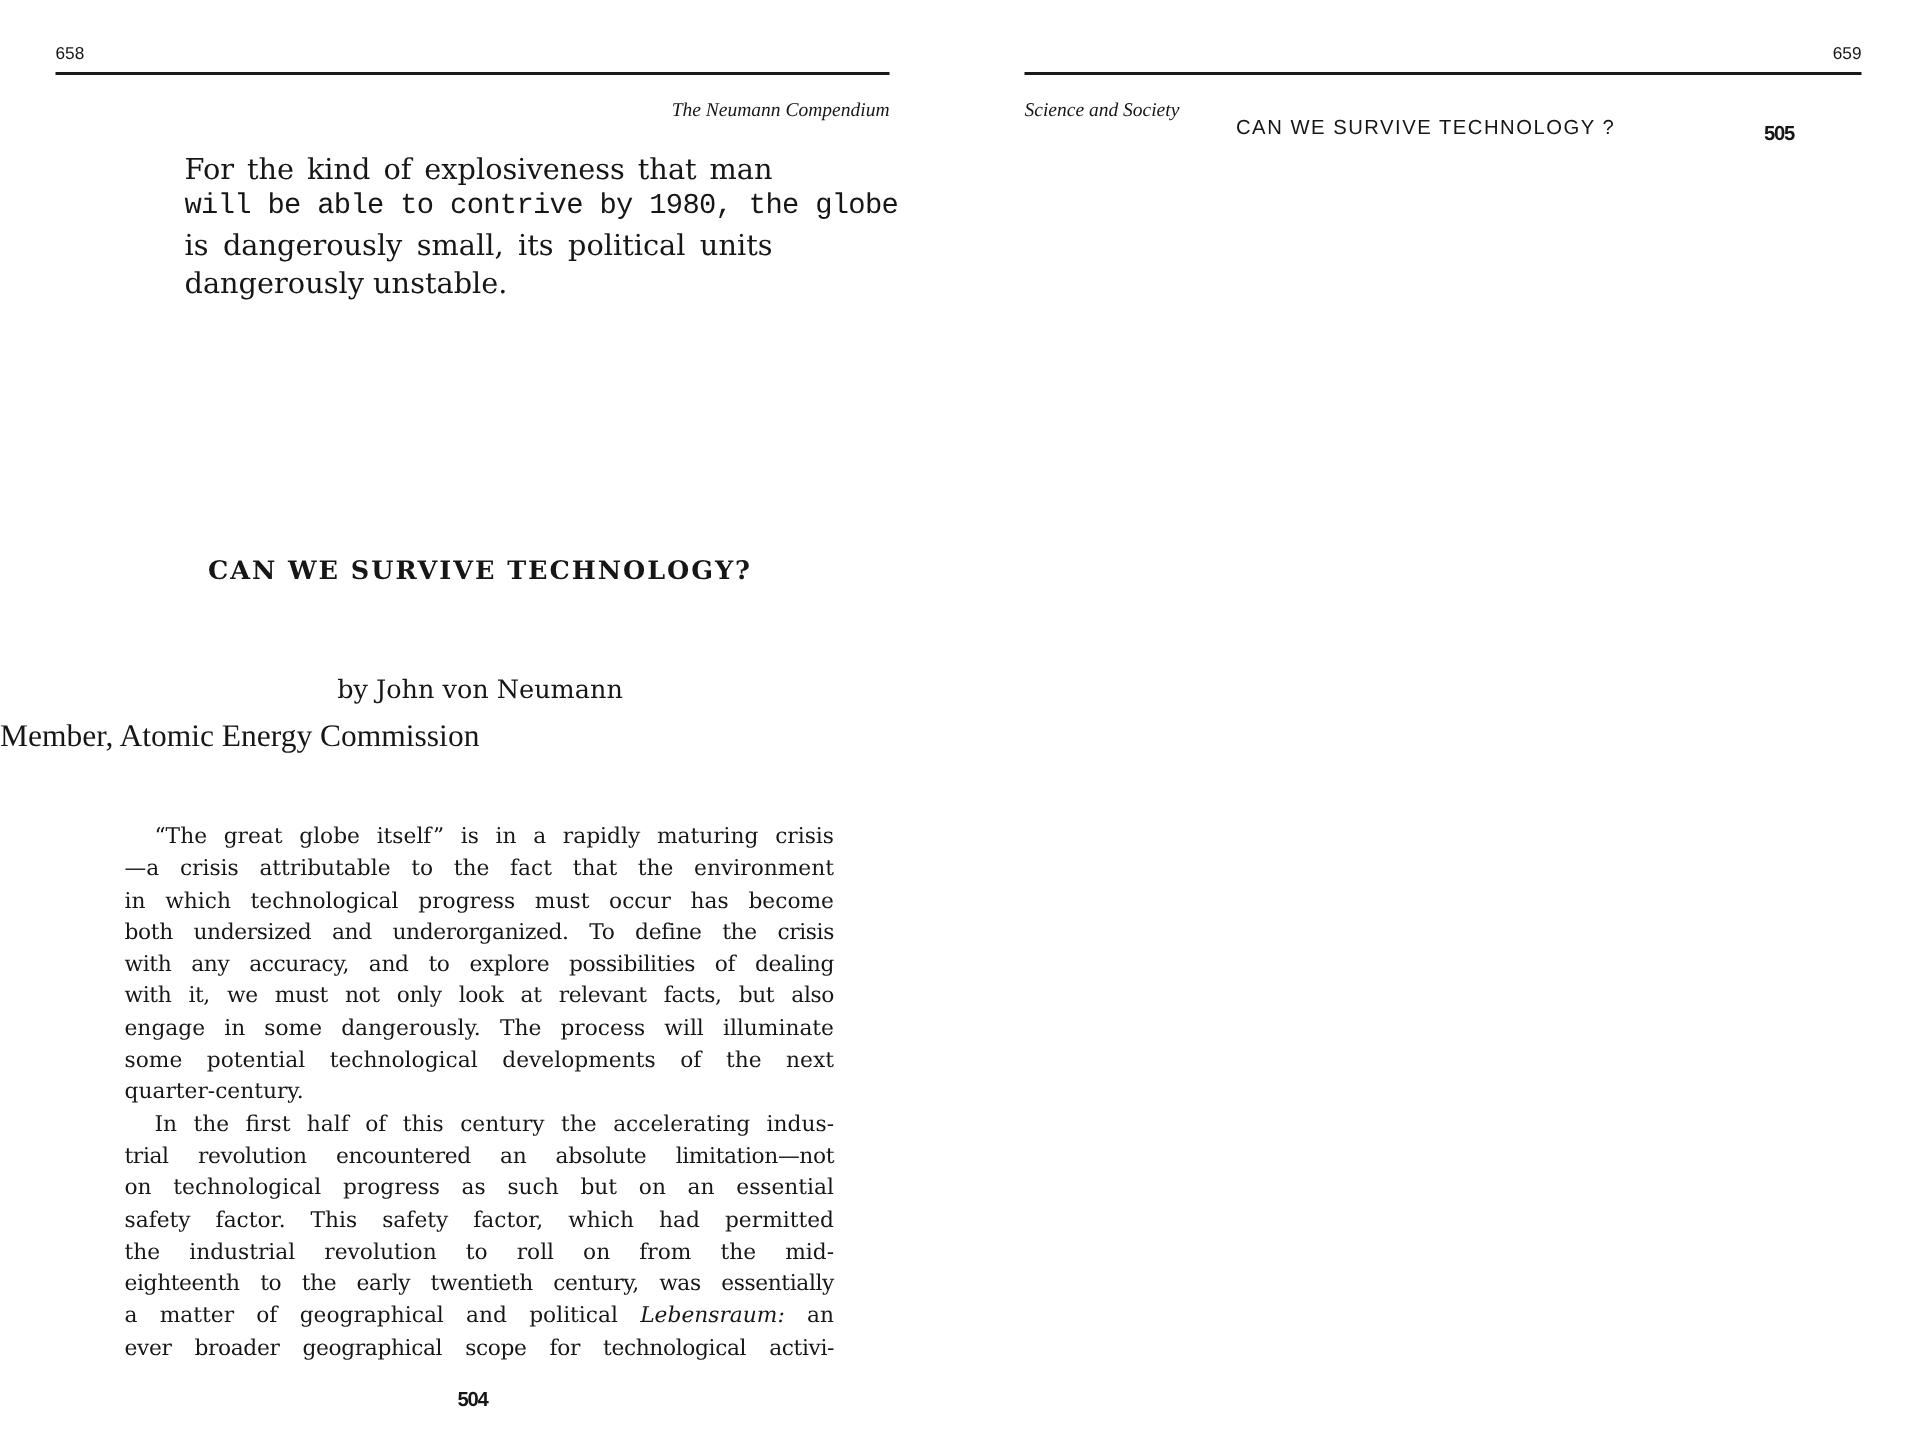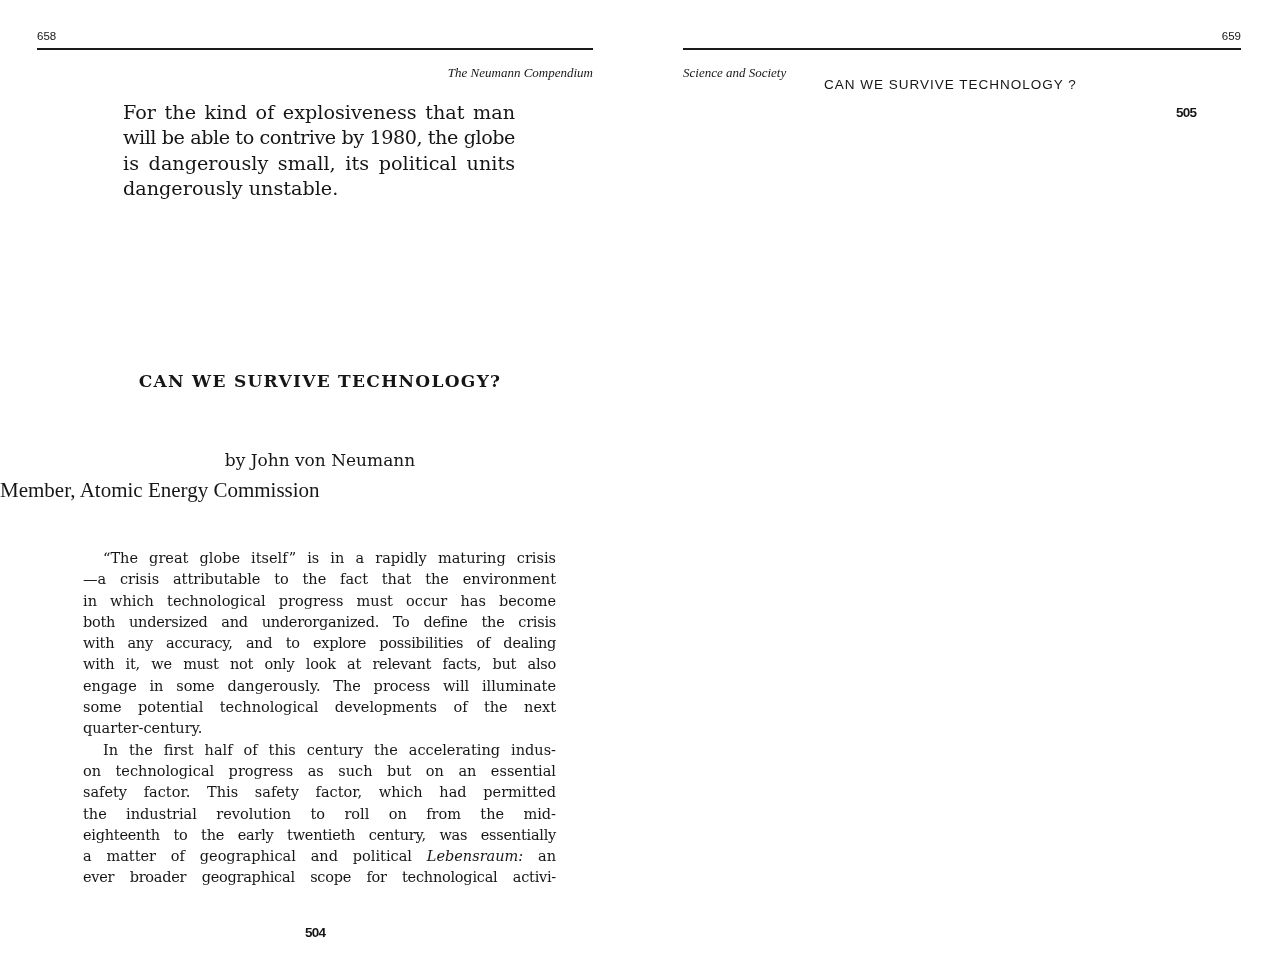"505" #right-page .inner-num { margin-top: 24px -> none }
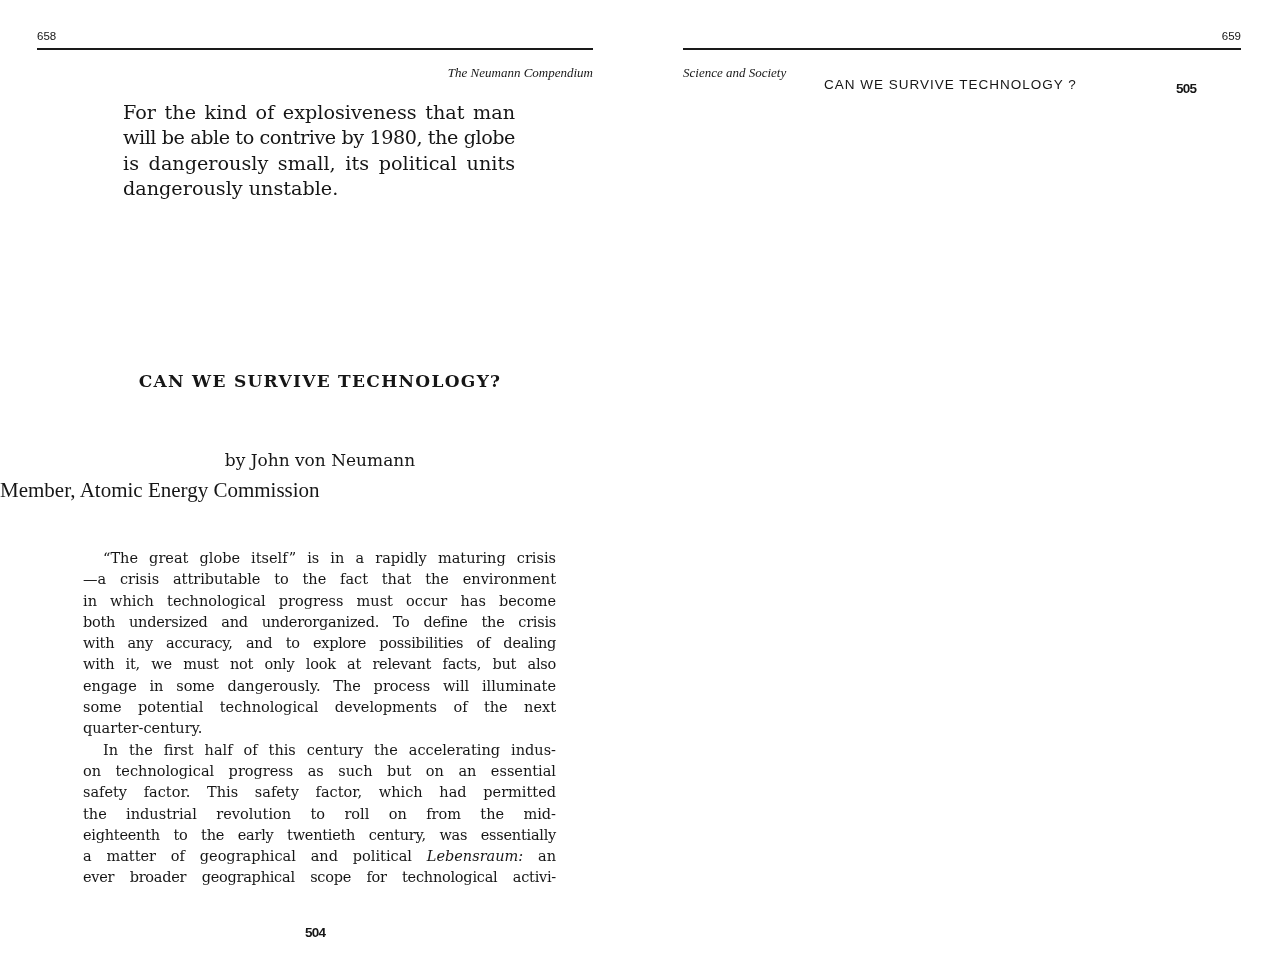"will be able to contrive" span.jl { font-family: none -> Liberation Mono, monospace }
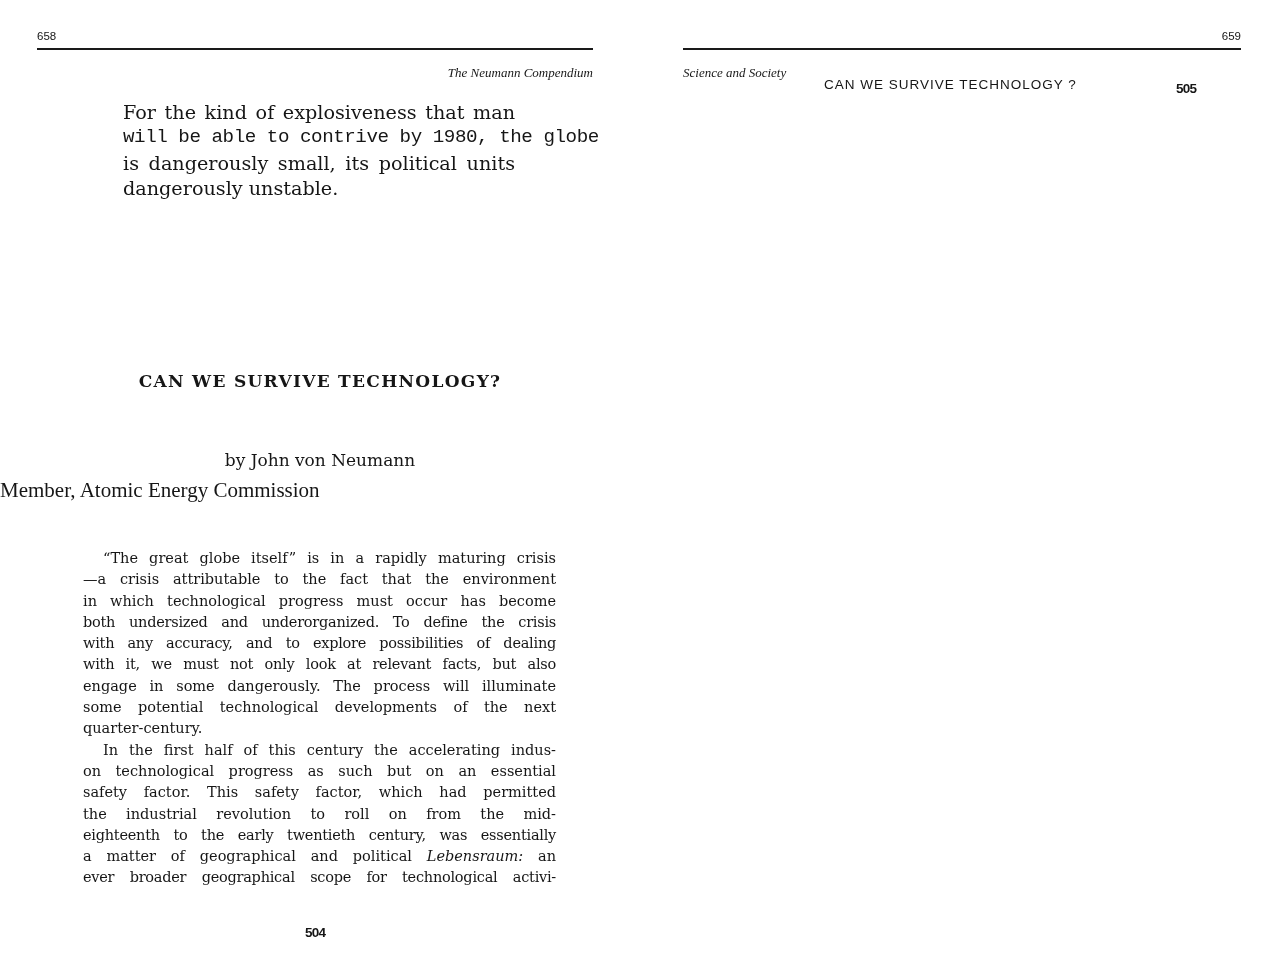"trial revolution encountered an absolute" span.para-line { html: none -> <span>trial revolution encountered an absolute limitation—not</span> }
